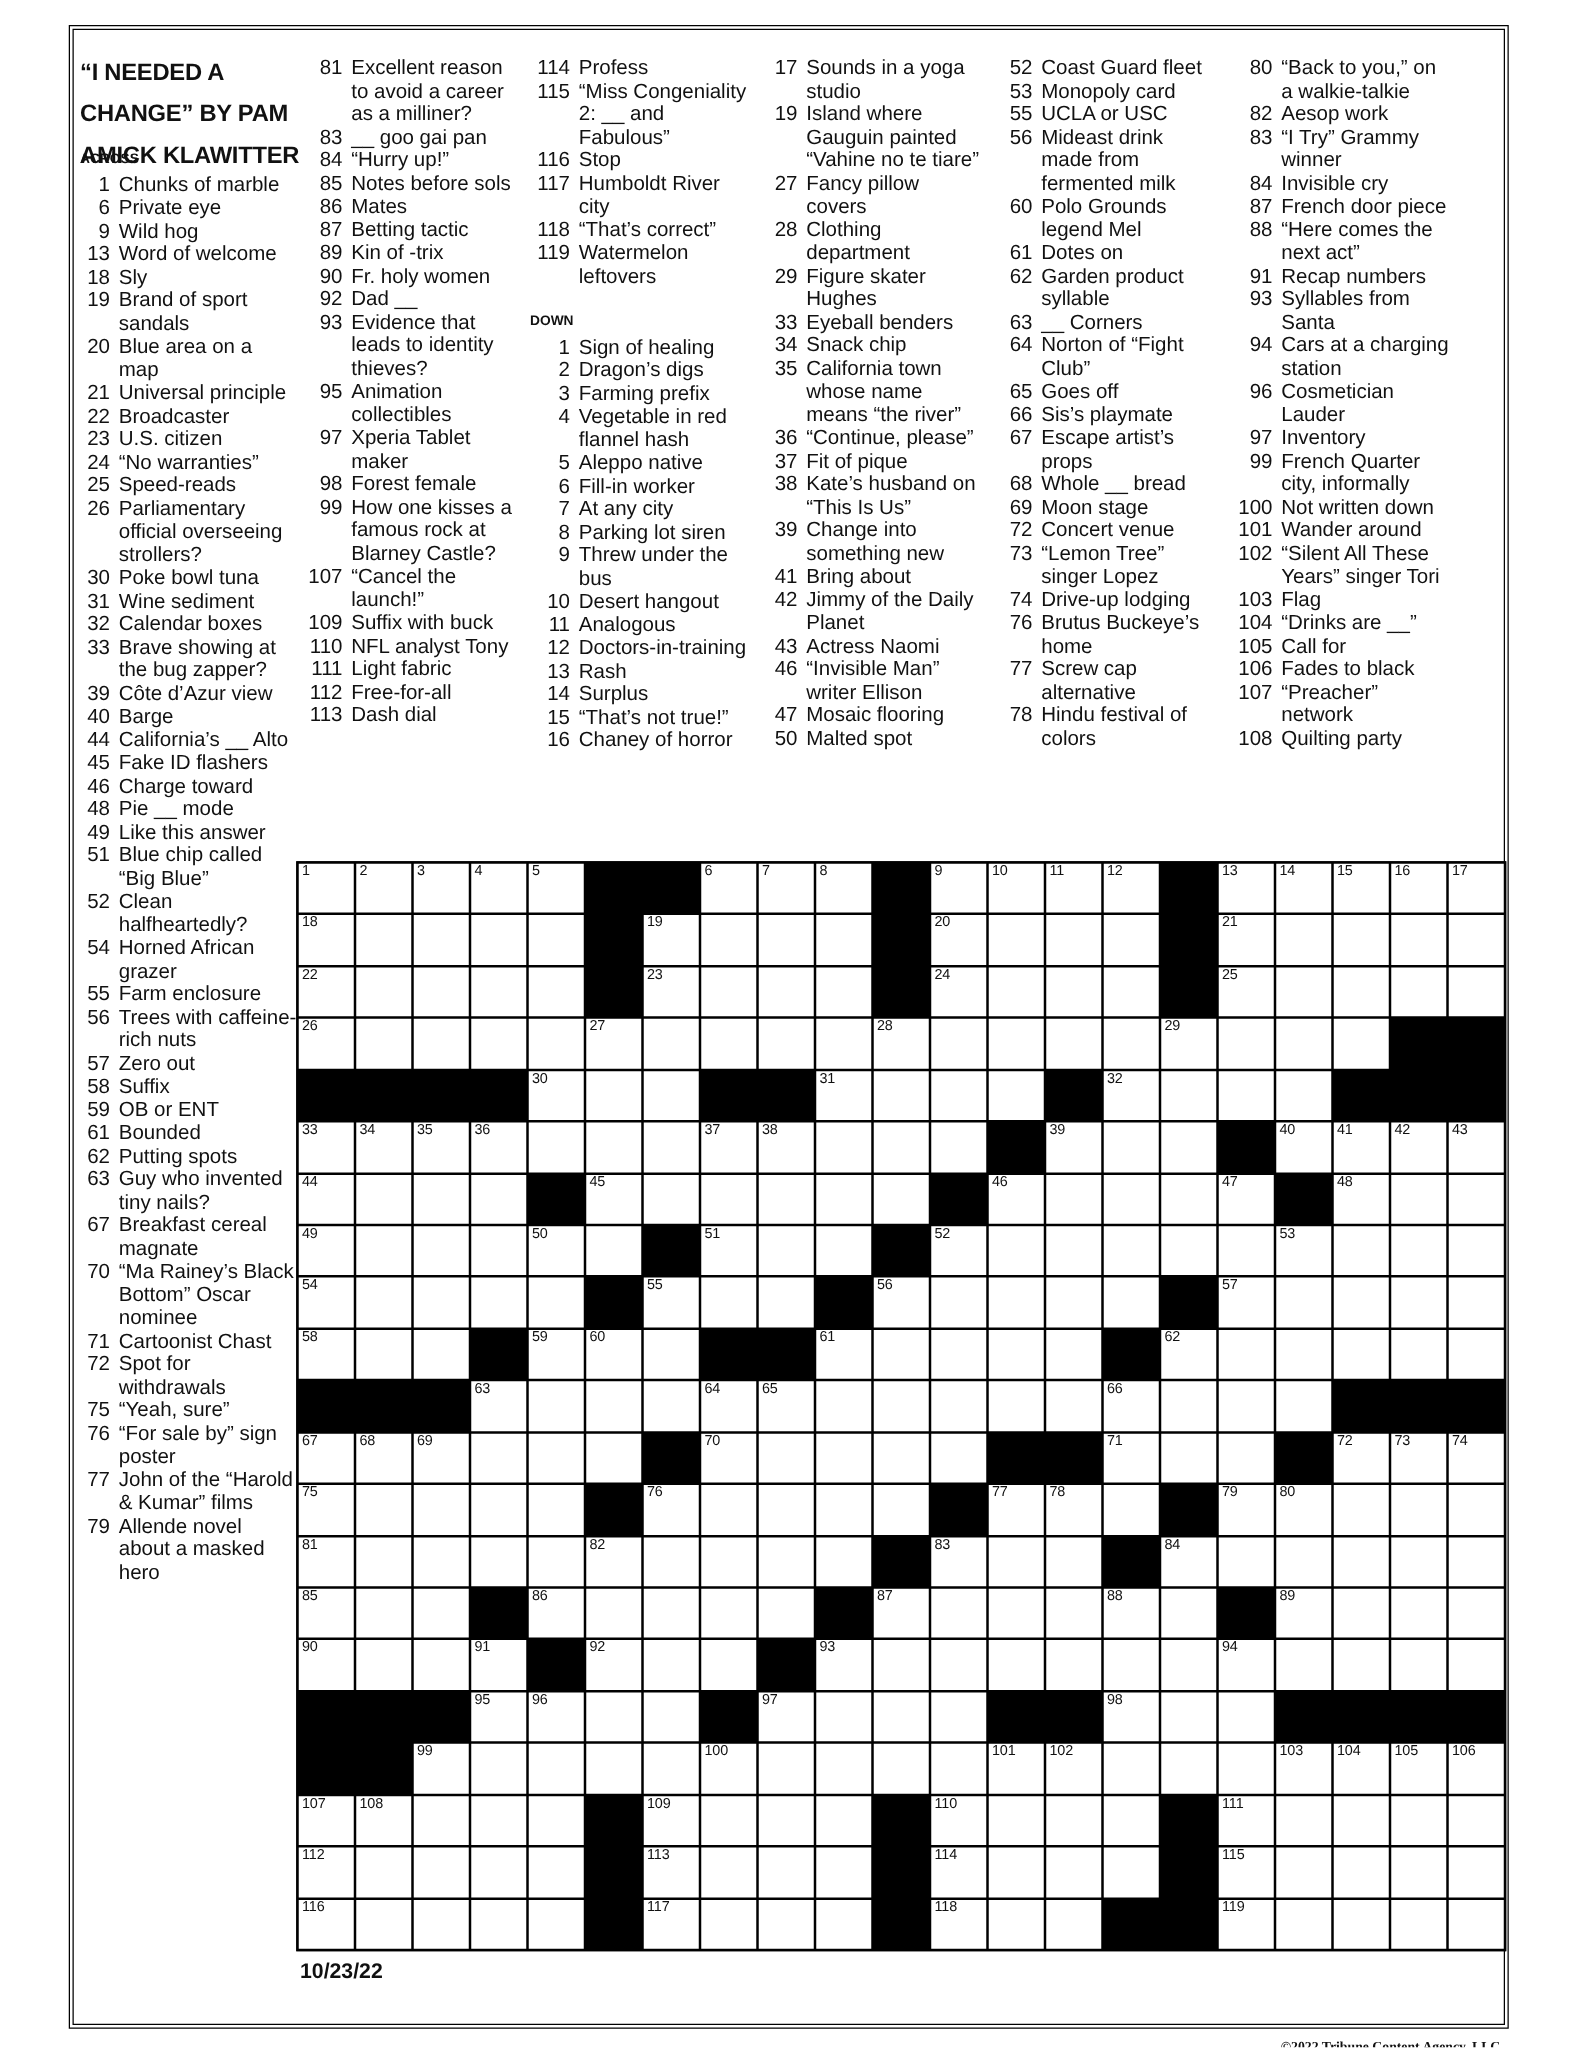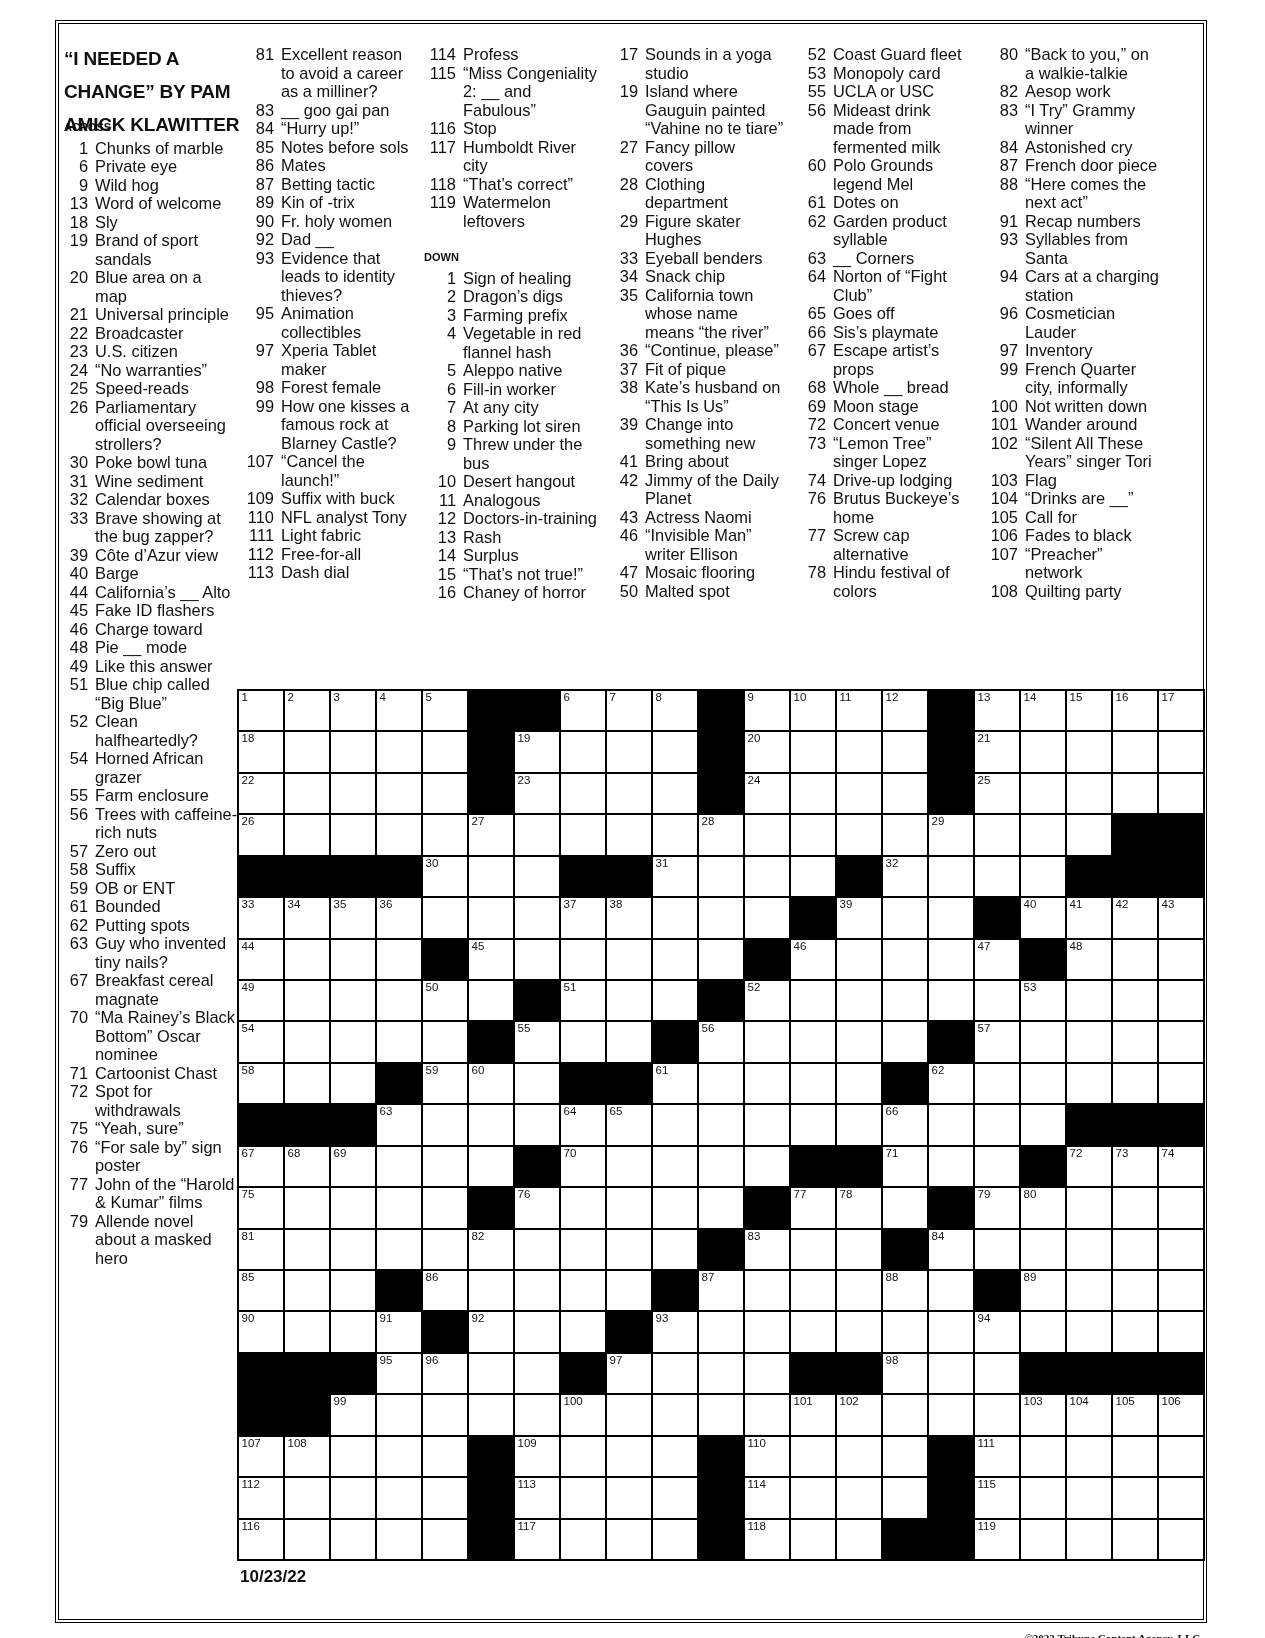"Astonished cry" span.ct { text: Astonished -> Invisible }
